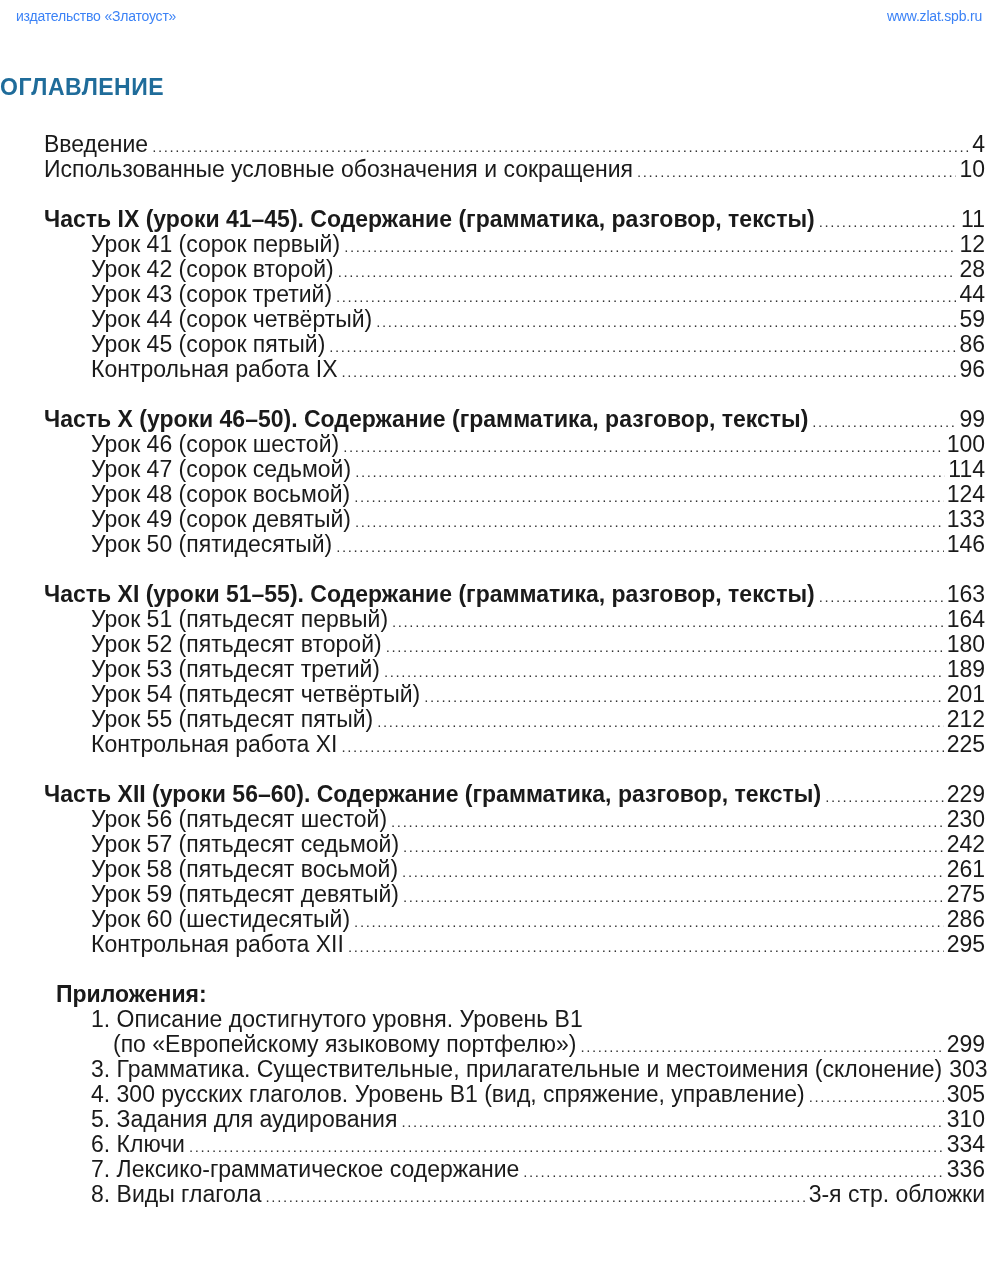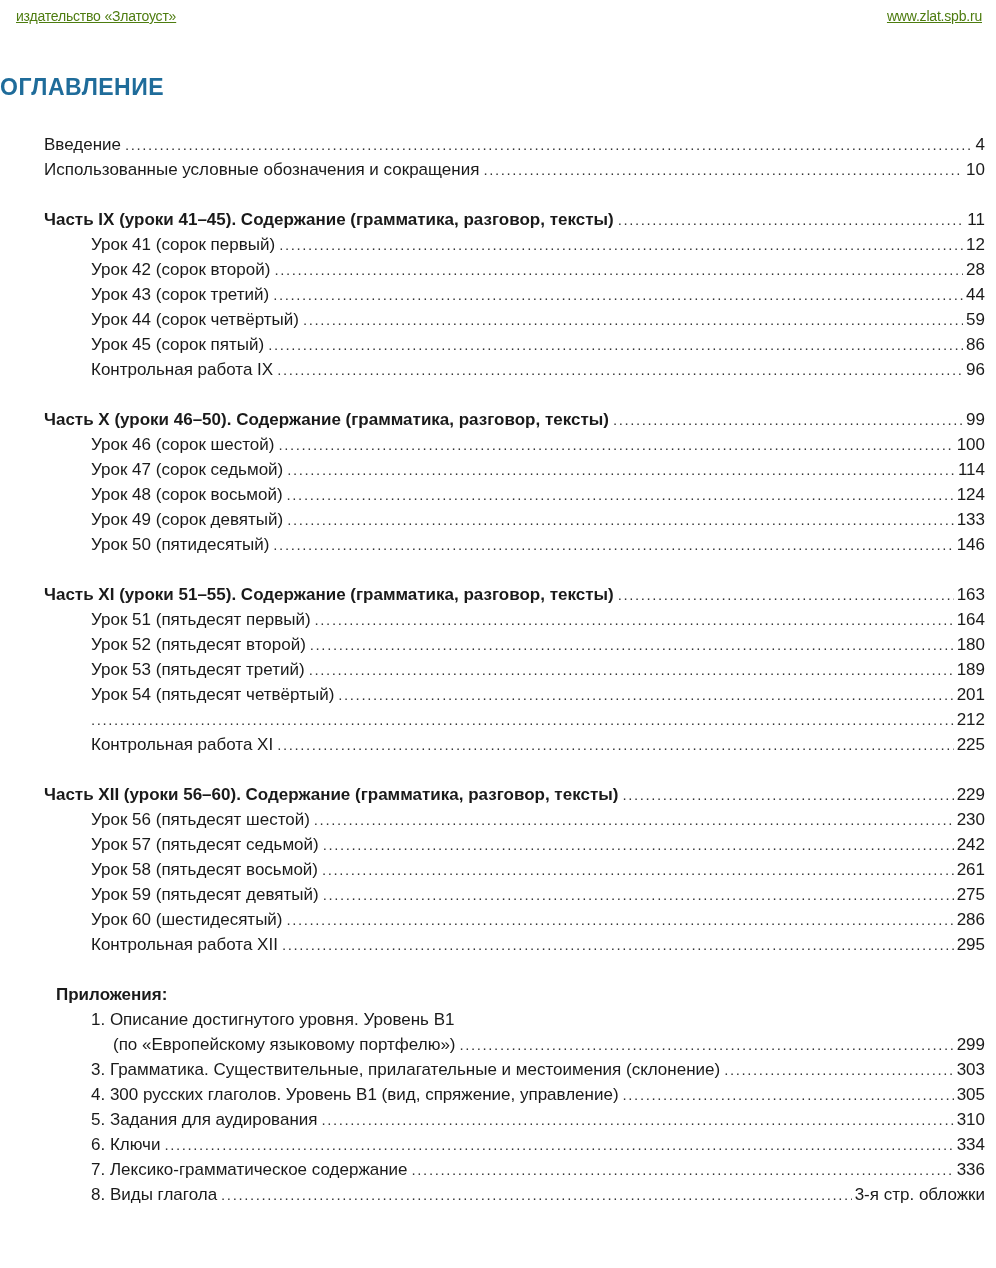"издательство «Златоуст»" .hdr { color: #4d7c0f -> #3b82f6; text-decoration: underline -> none }
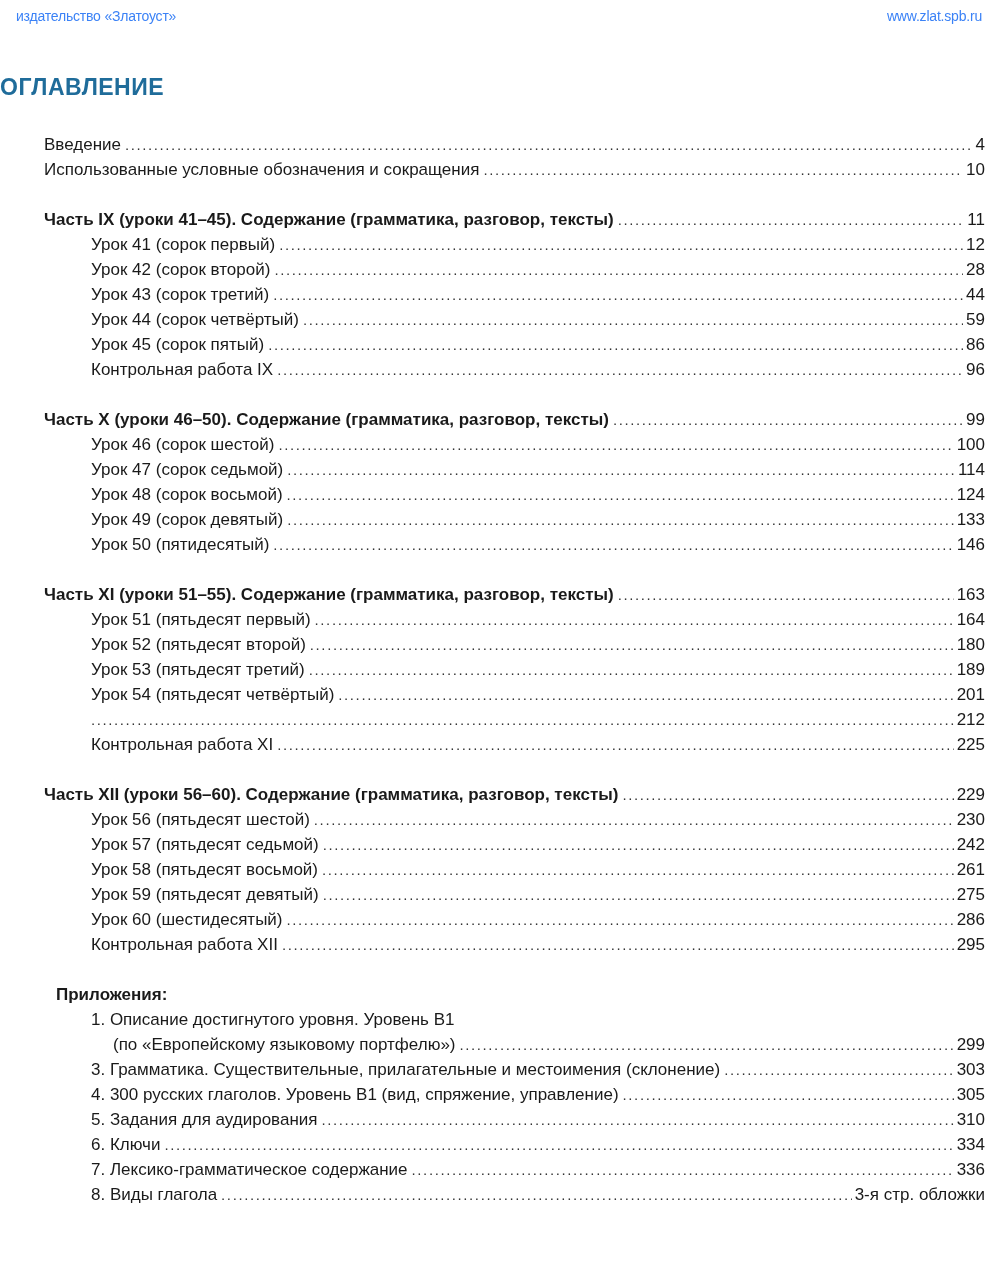"Введение" .row { font-size: 17px -> 23px }
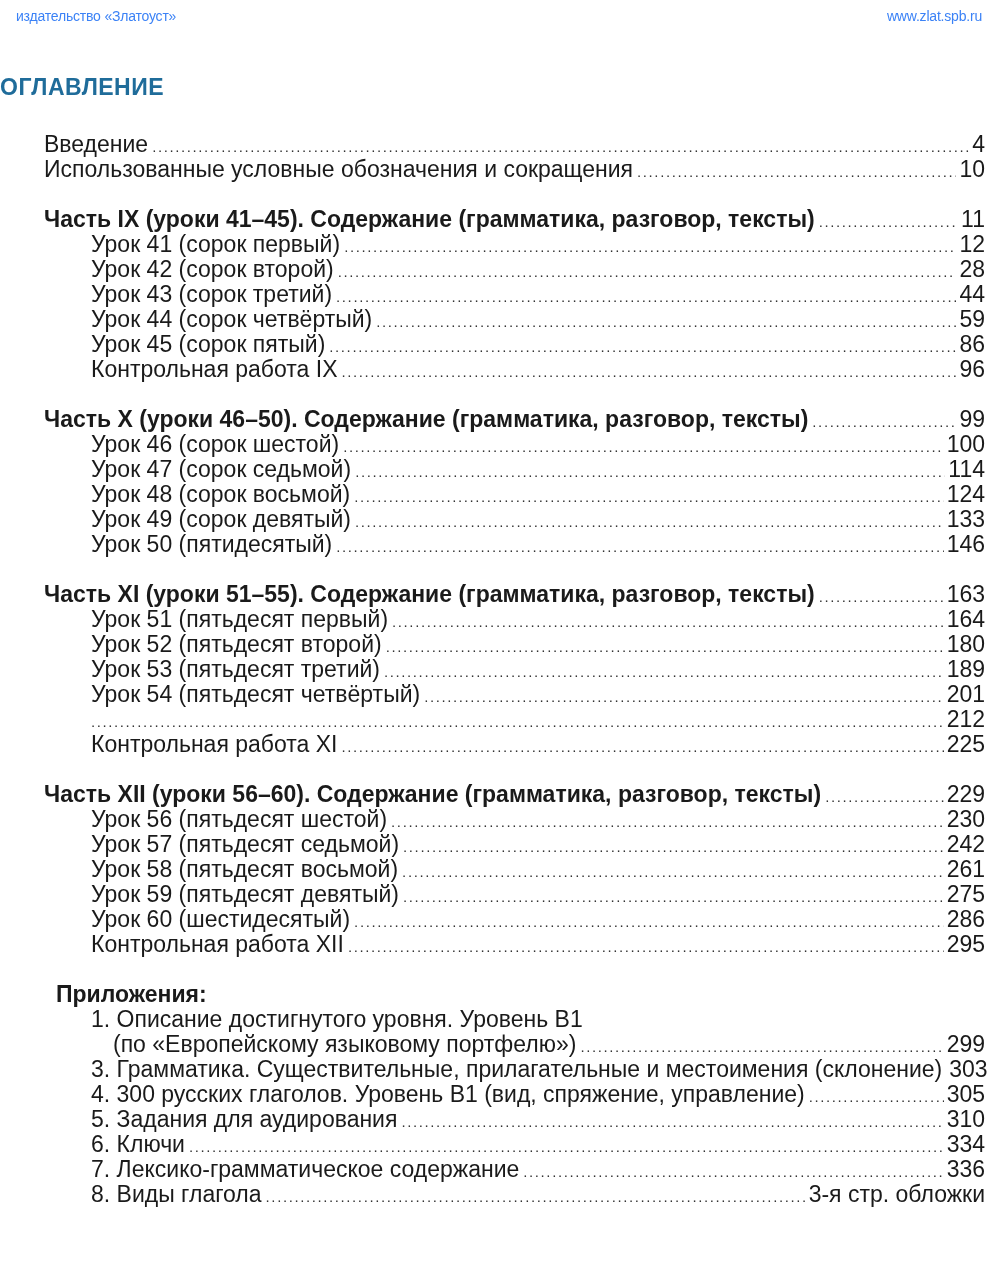"Урок 55 (пятьдесят пятый)" span.lbl { html: none -> <span>Урок 55 (пятьдесят пятый)</span> }
